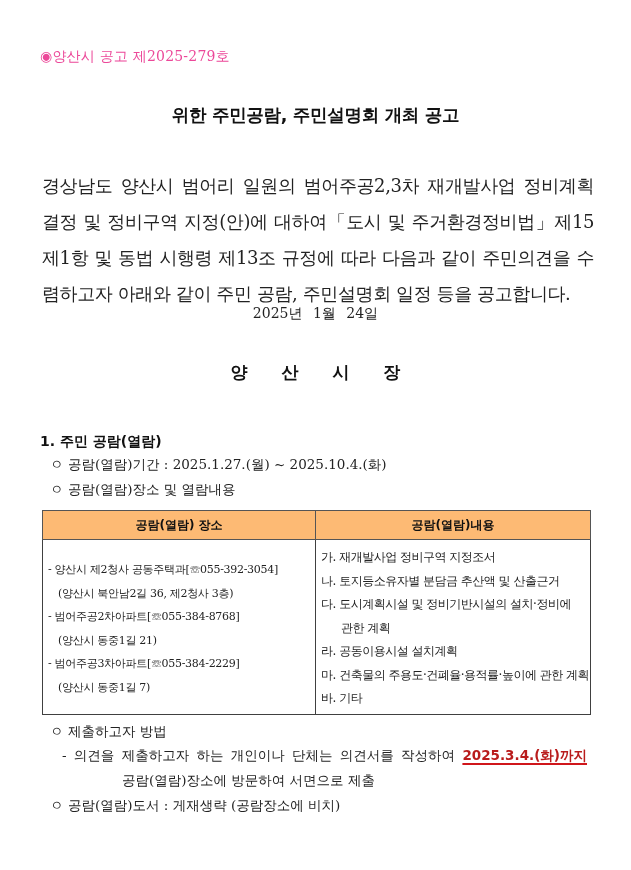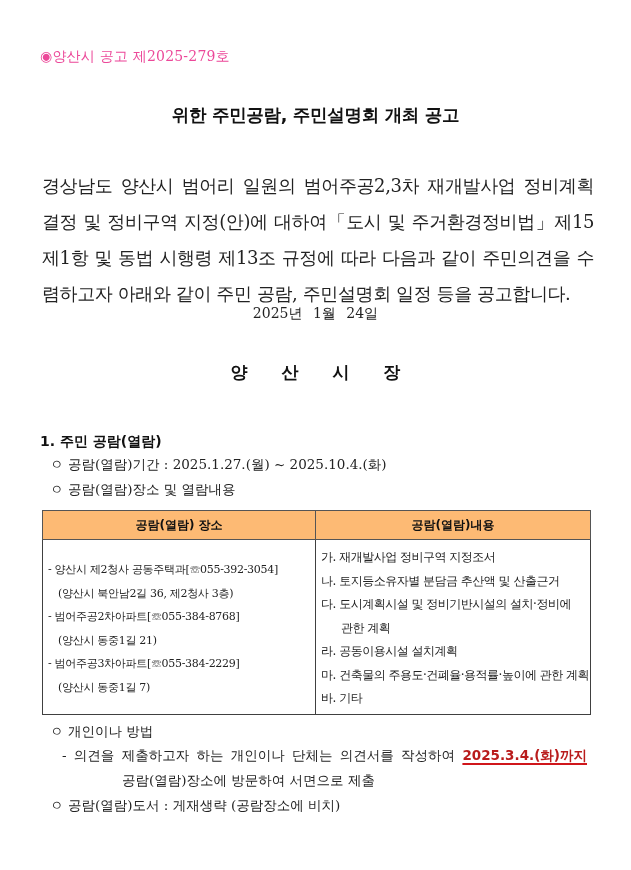"개인이나 방법" span { text: 개인이나 -> 제출하고자 }
